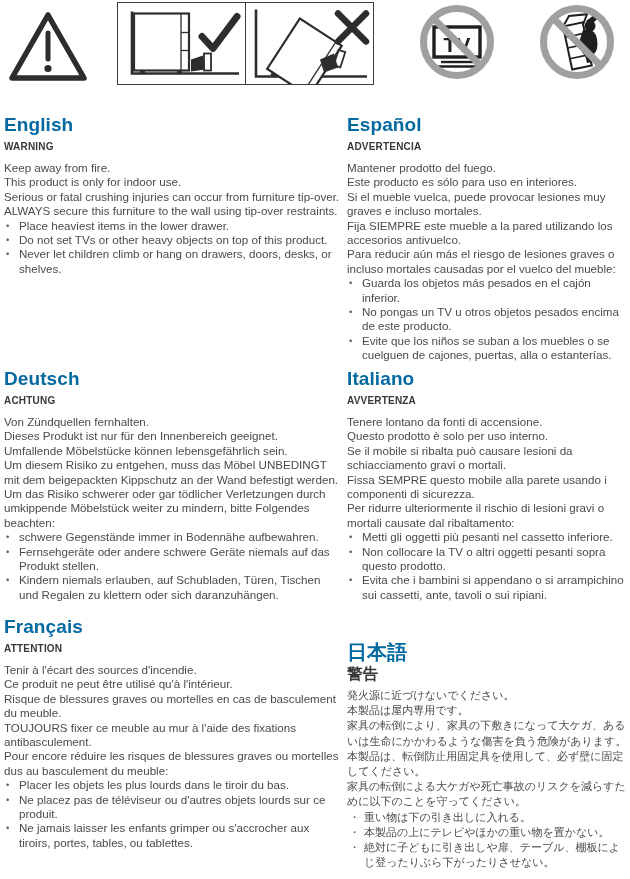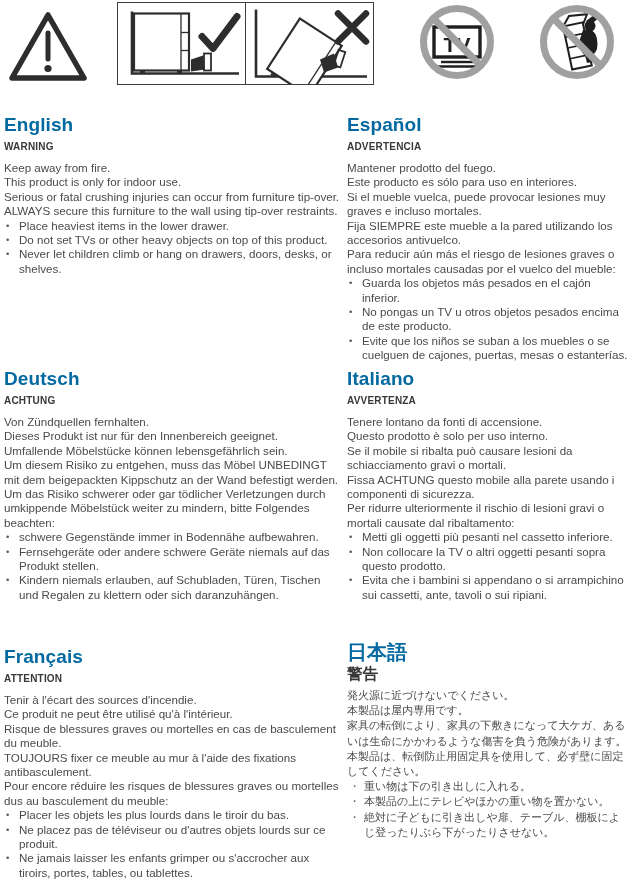"Evite que los niños se" span.btxt { text: mesas -> alla }
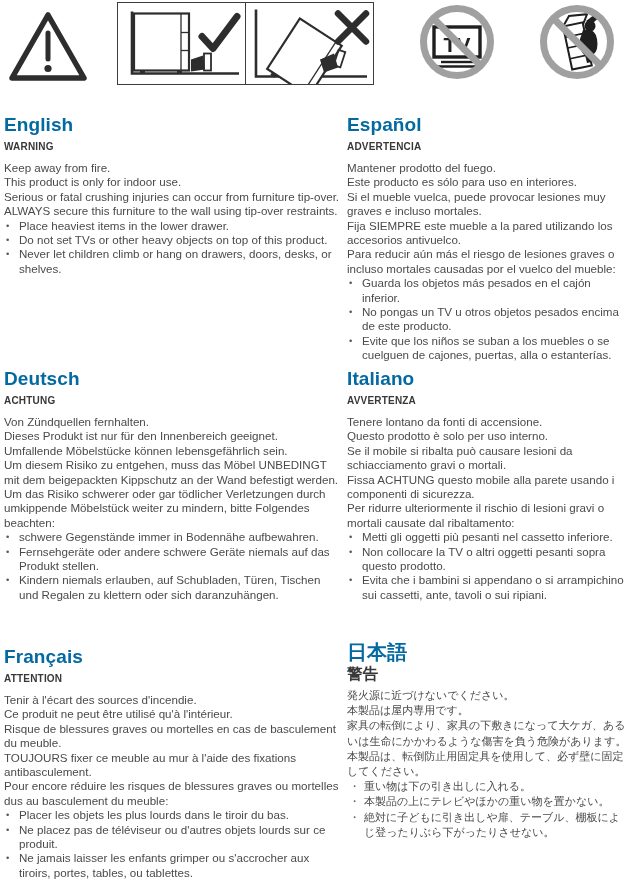"Fissa ACHTUNG questo mobile alla" p { text: ACHTUNG -> SEMPRE }
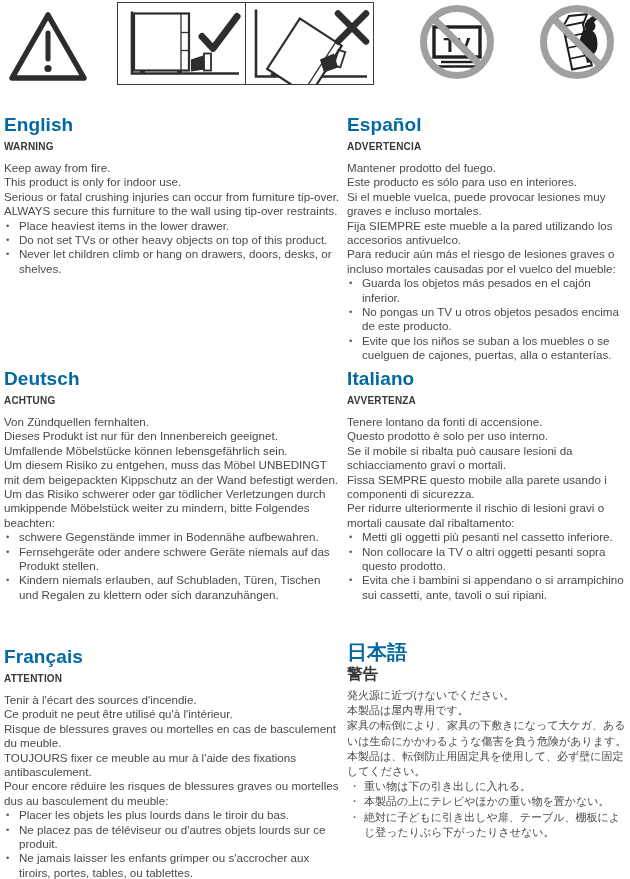"Français" section.sec { top: 646px -> 616px }
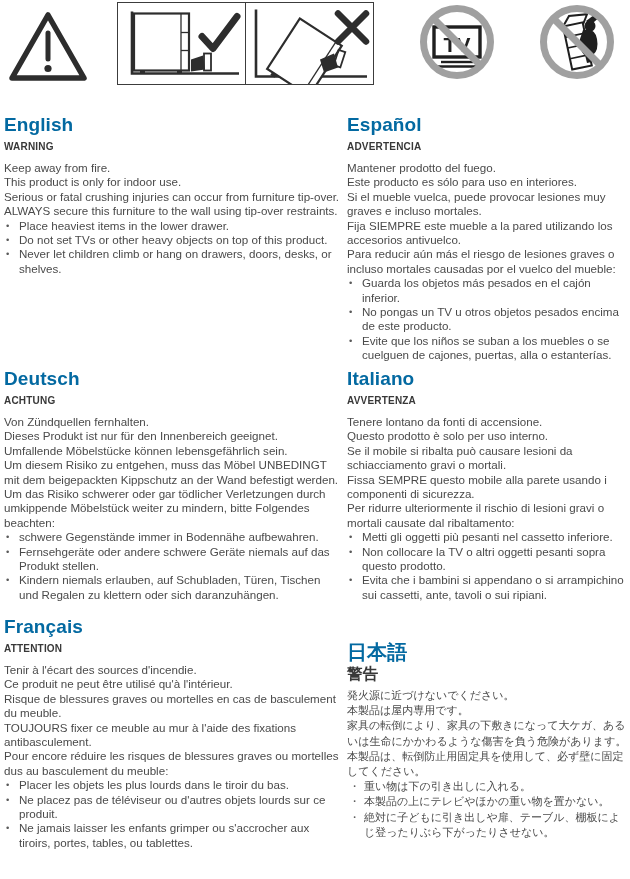"家具の転倒による大ケガや死亡事故のリスクを減らすために以下のことを守ってください" p { html: none -> <p>家具の転倒による大ケガや死亡事故のリスクを減らすために以下のことを守ってください。</p> }
